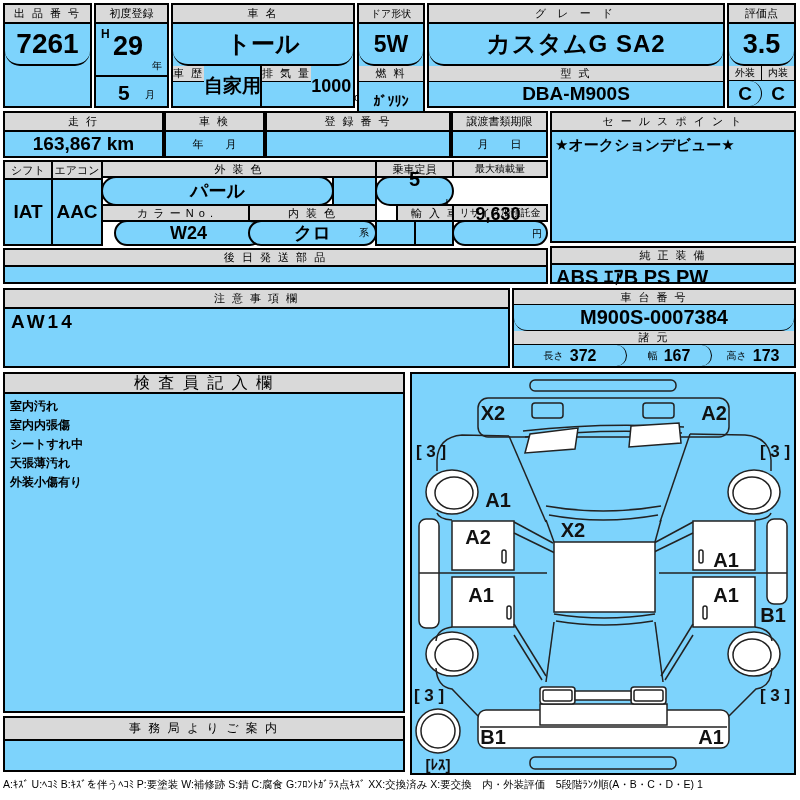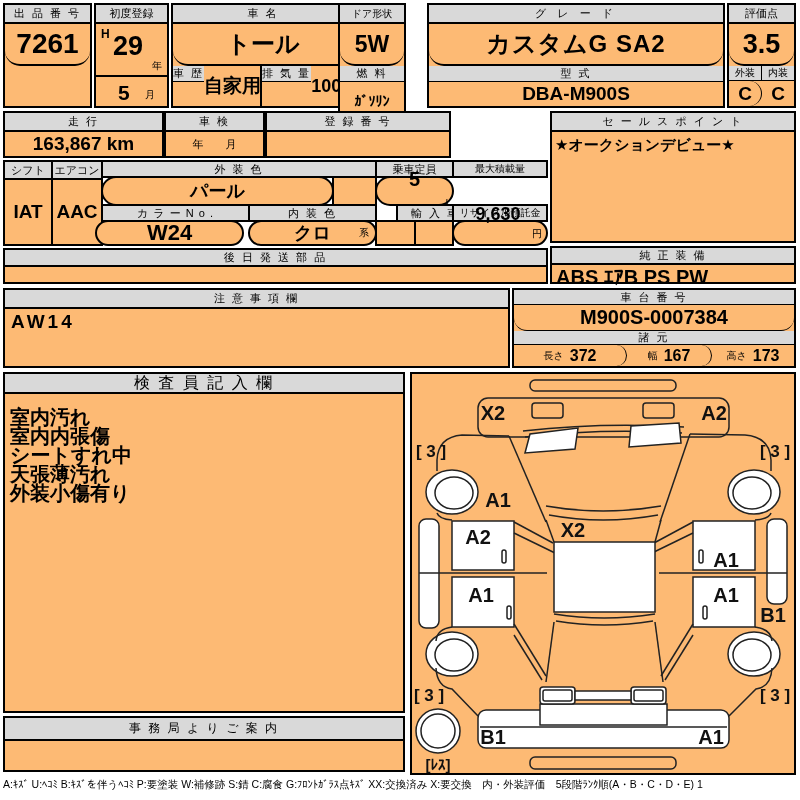"出 品 番 号" .bx { background: #fdba74 -> #7dd3fc }
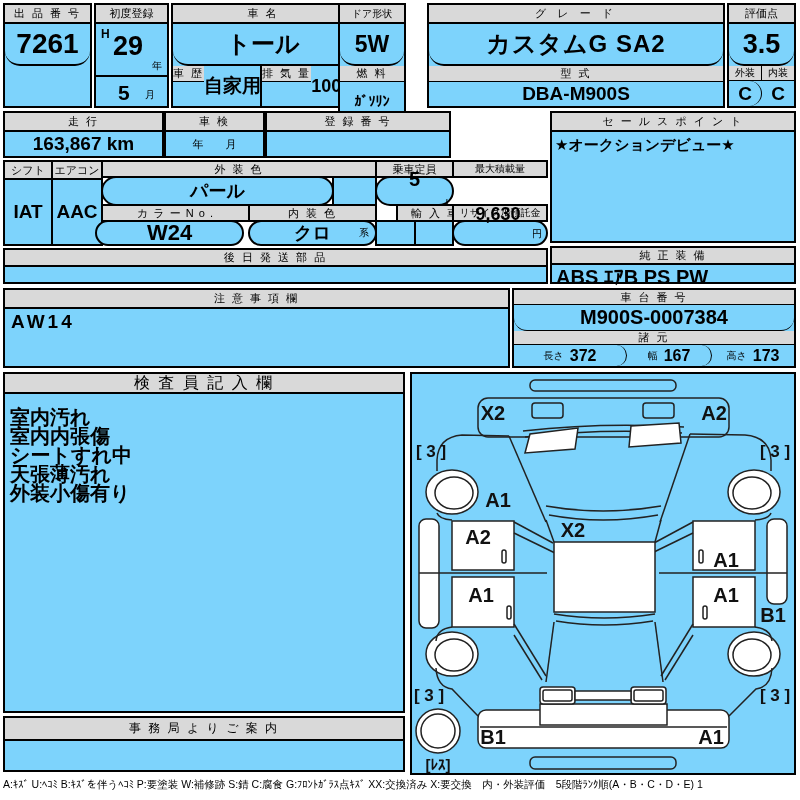"ドア形状" div.abs { left: 338px -> 357px }
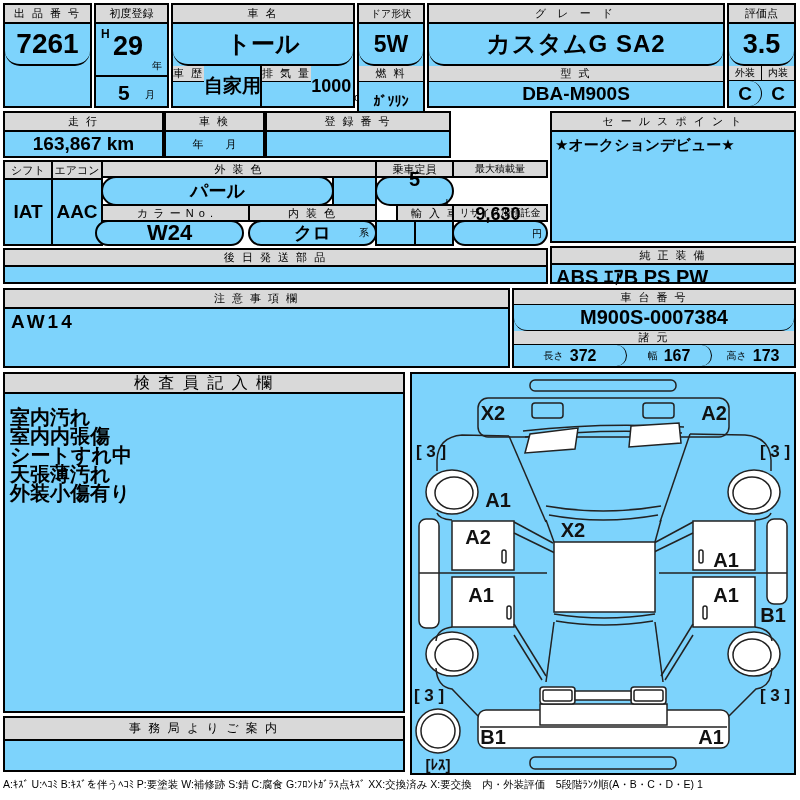"譲渡書類期限" div.abs { html: none -> <div> <div>譲渡書類期限</div> <div>月 日</div> </div> }
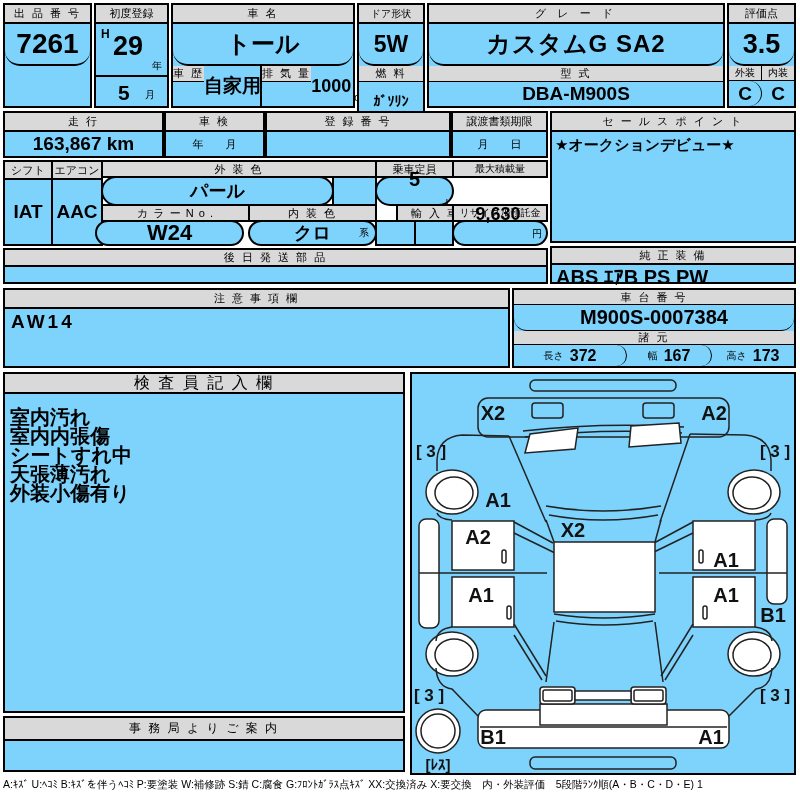"W24" div.abs { font-size: 22px -> 18px; left: 95px -> 114px }
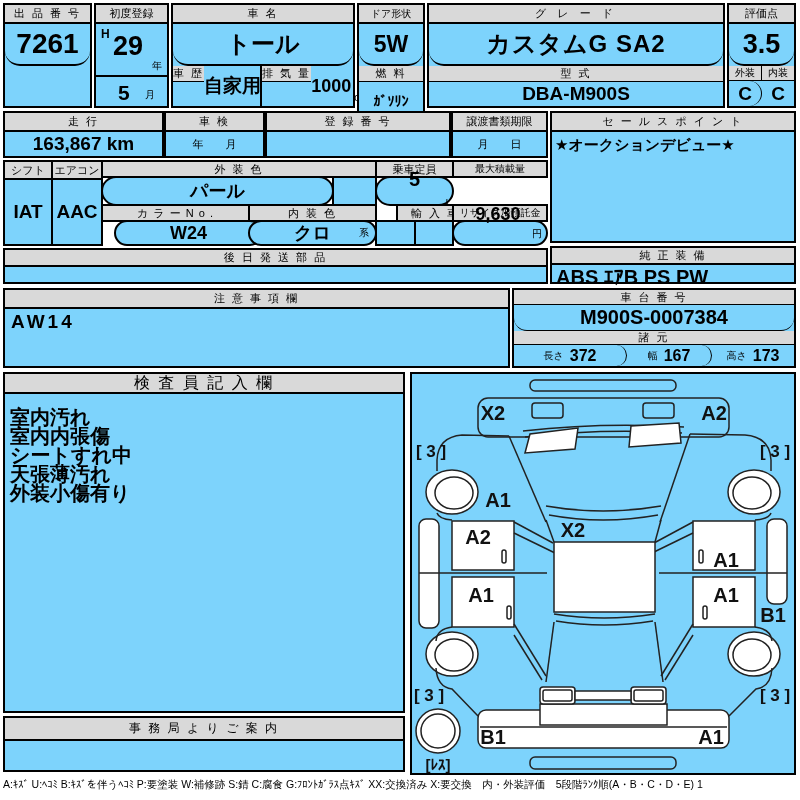"室内汚れ" div.fill { font-size: 20px -> 12px; padding: 14px 5px -> 3px 5px }
